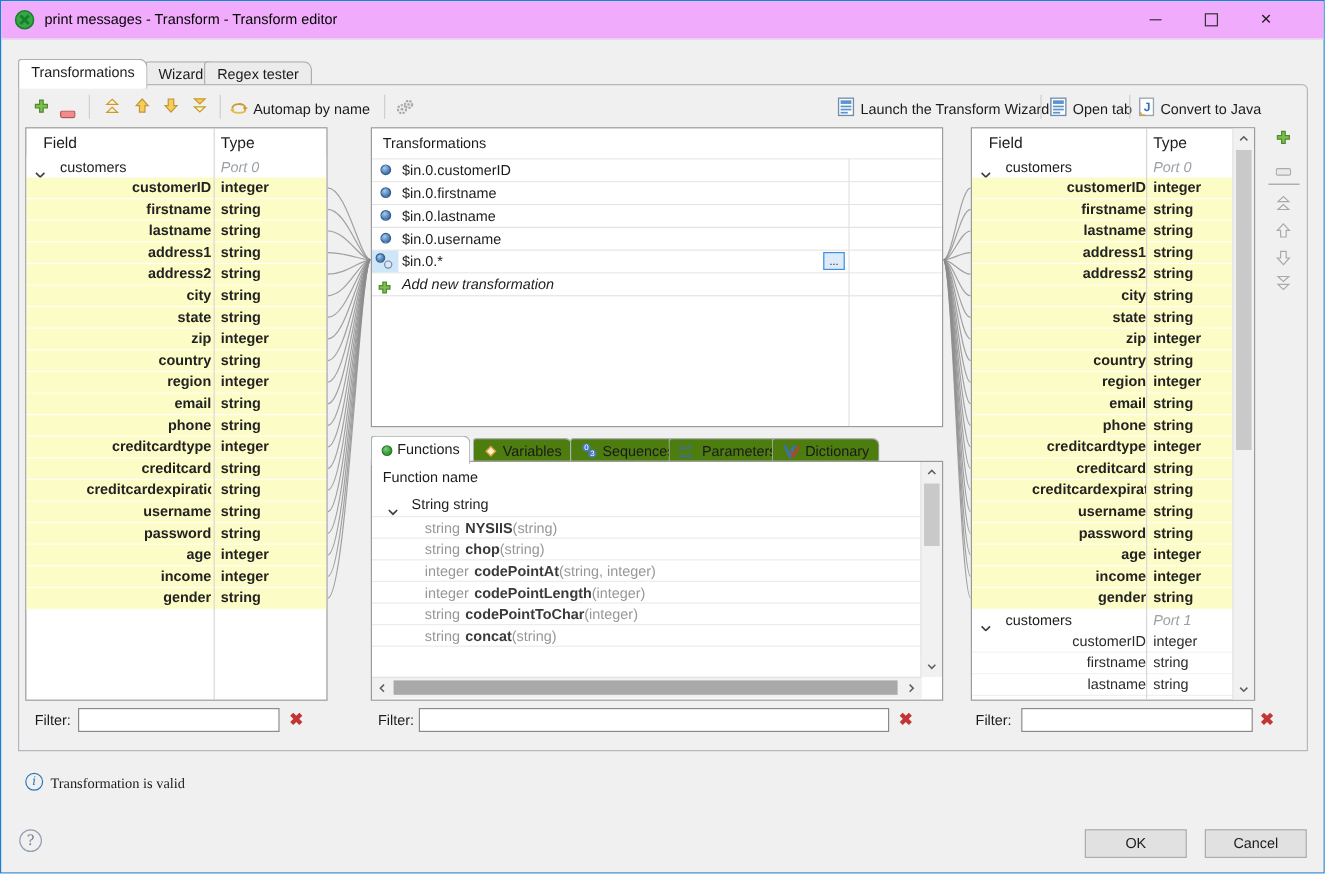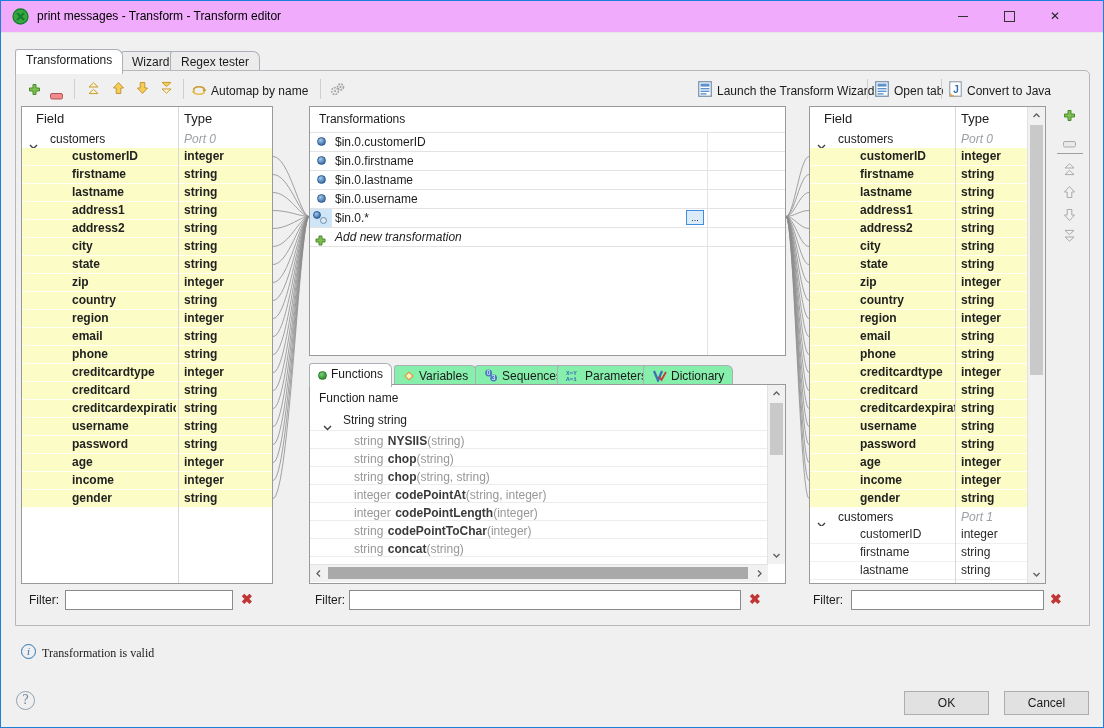"customerID" .frow .fname { text-align: none -> right }
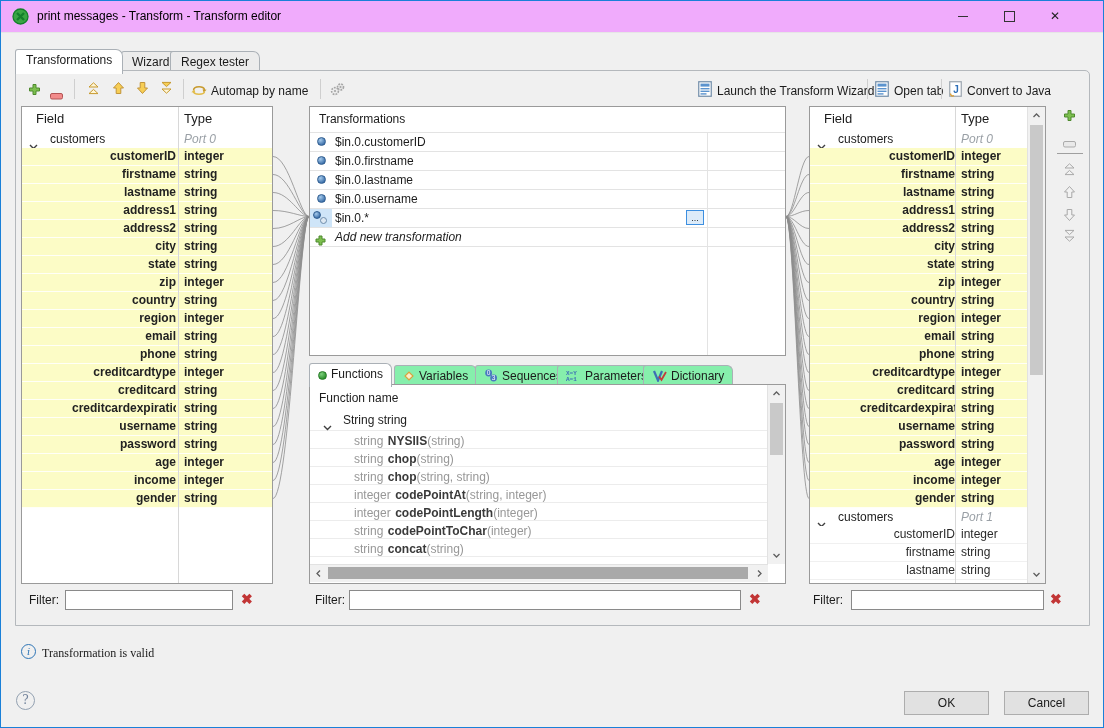"Variables" .ftab { background: #86efac -> #4d7c0f }
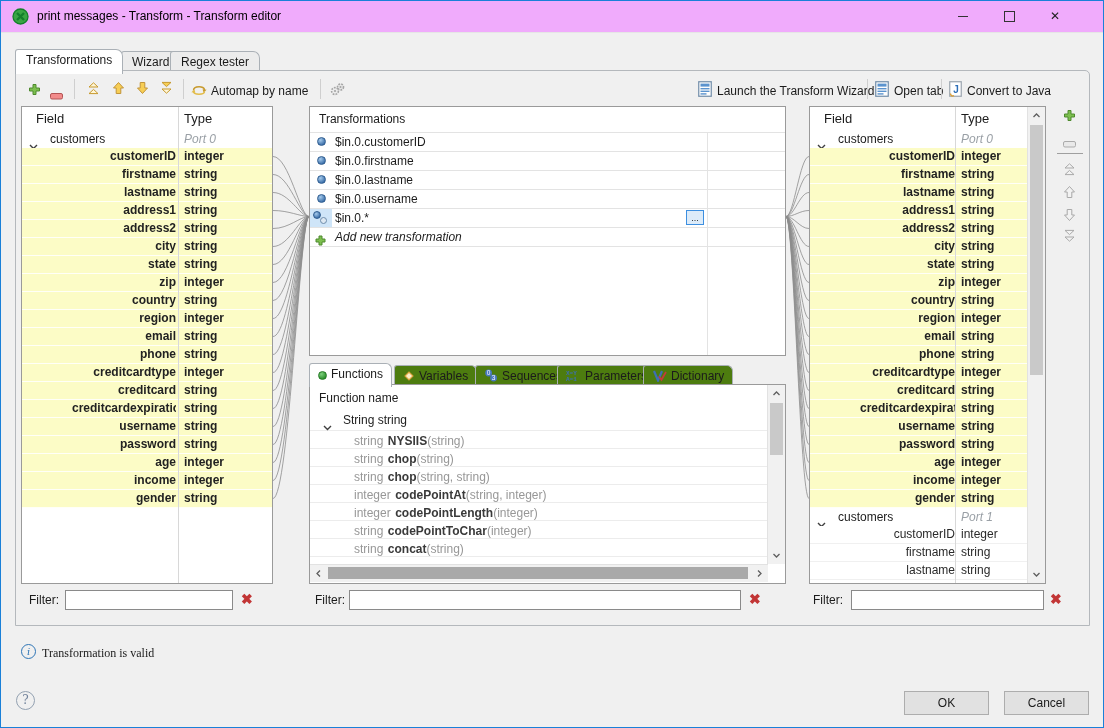"string chop(string, string)" div.fn-row { html: <div> <span><span>string</span> <span>chop</span><span>(string, string)</span></span> </div> -> none }
